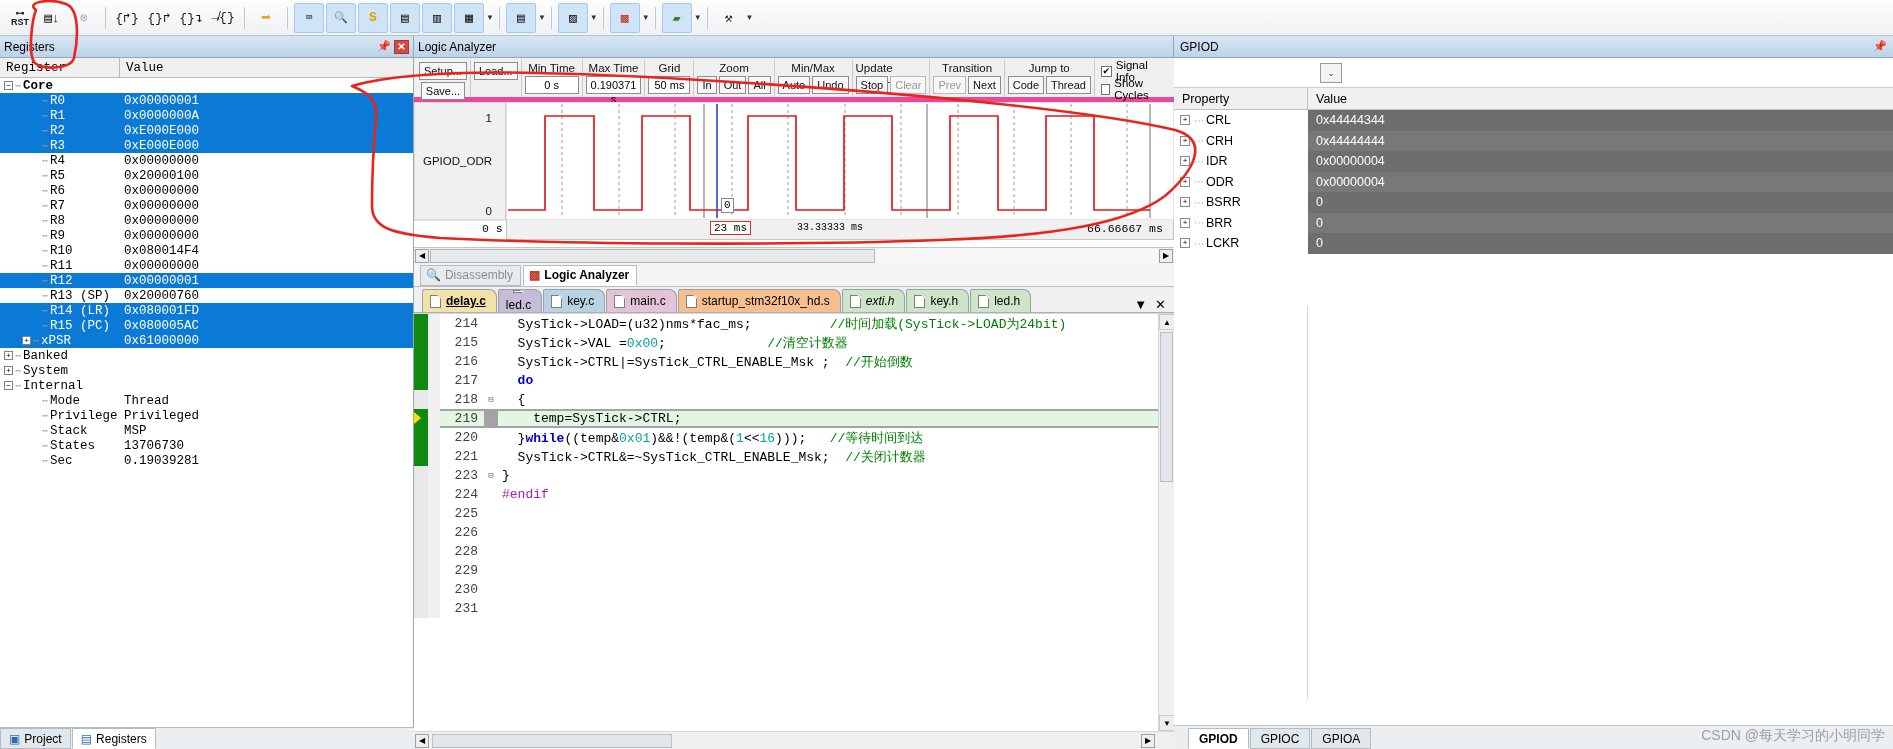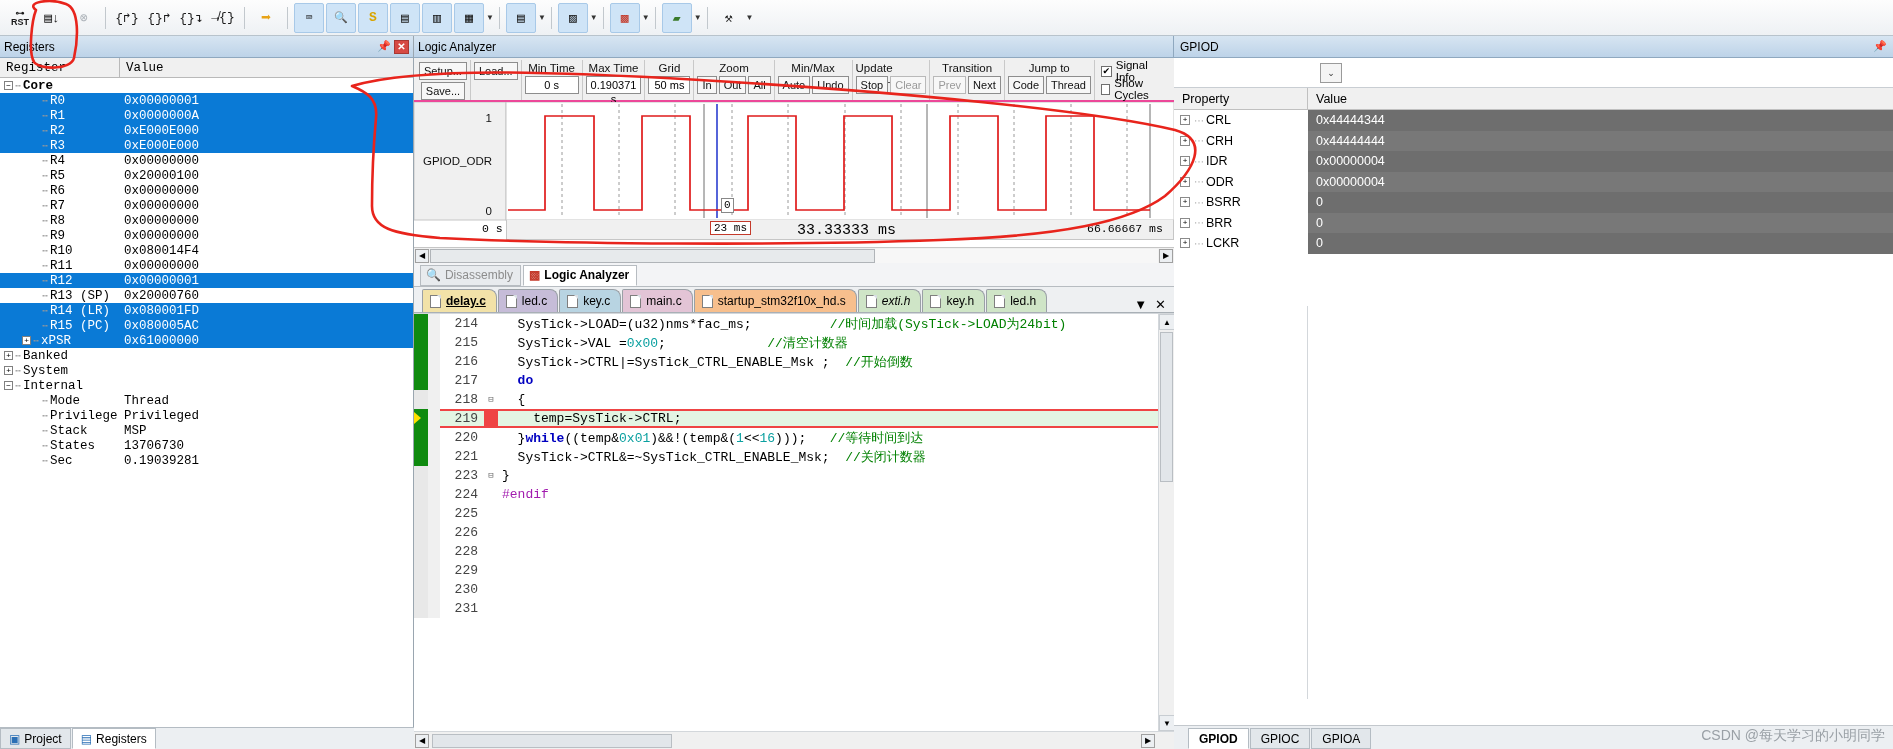"Setup..." #la-toolbar { border-bottom: 2px solid #ec4899 -> 5px solid #ec4899 }
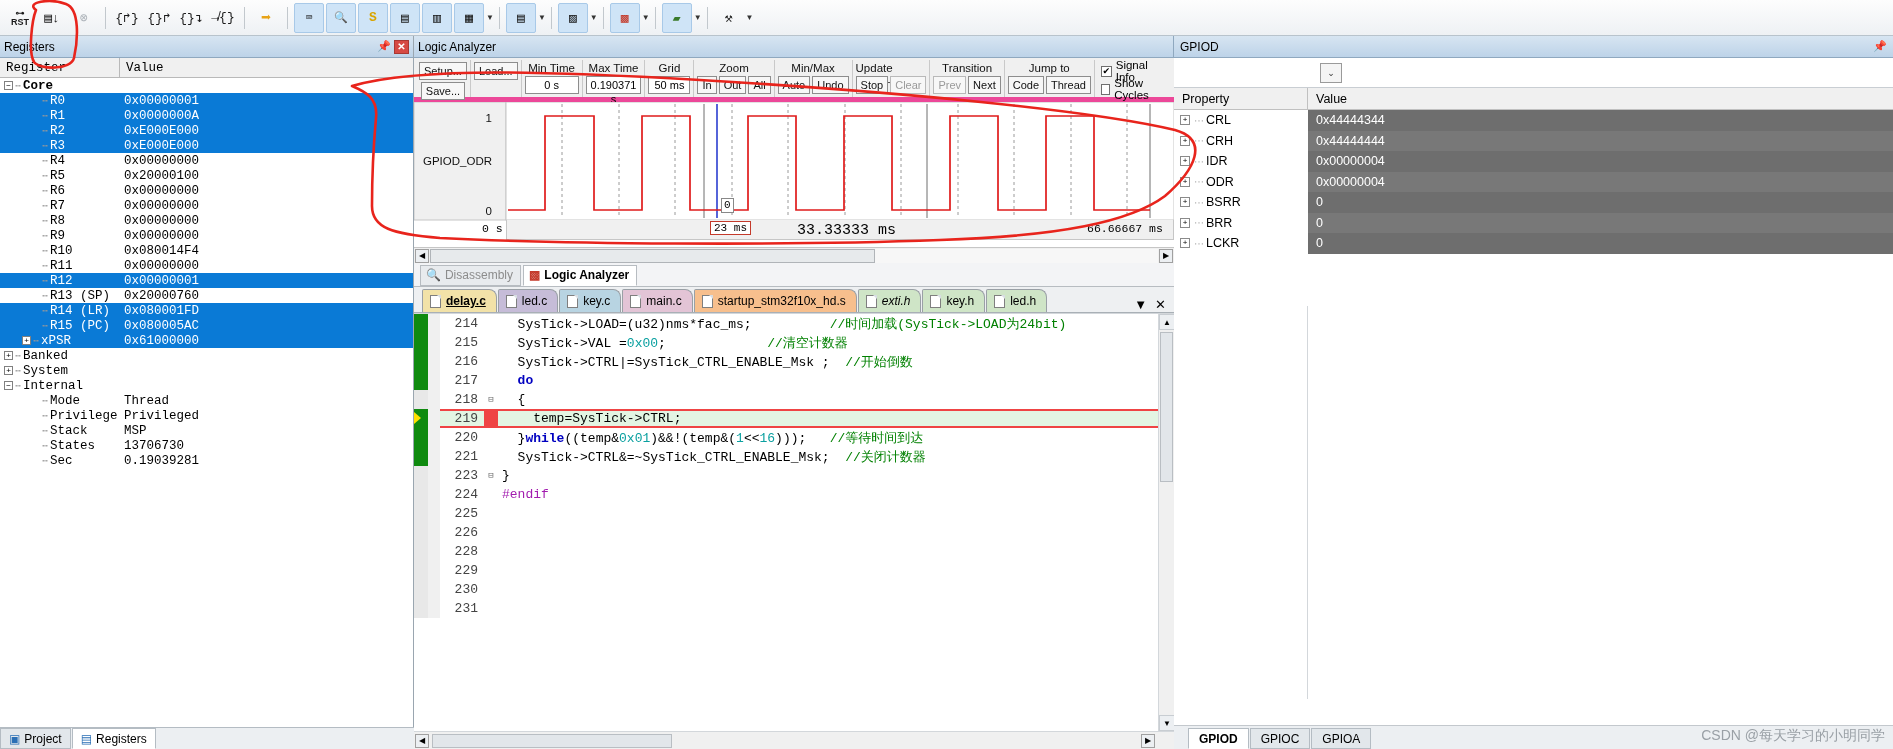"33.33333 ms" span { font-size: 15px -> 10px }
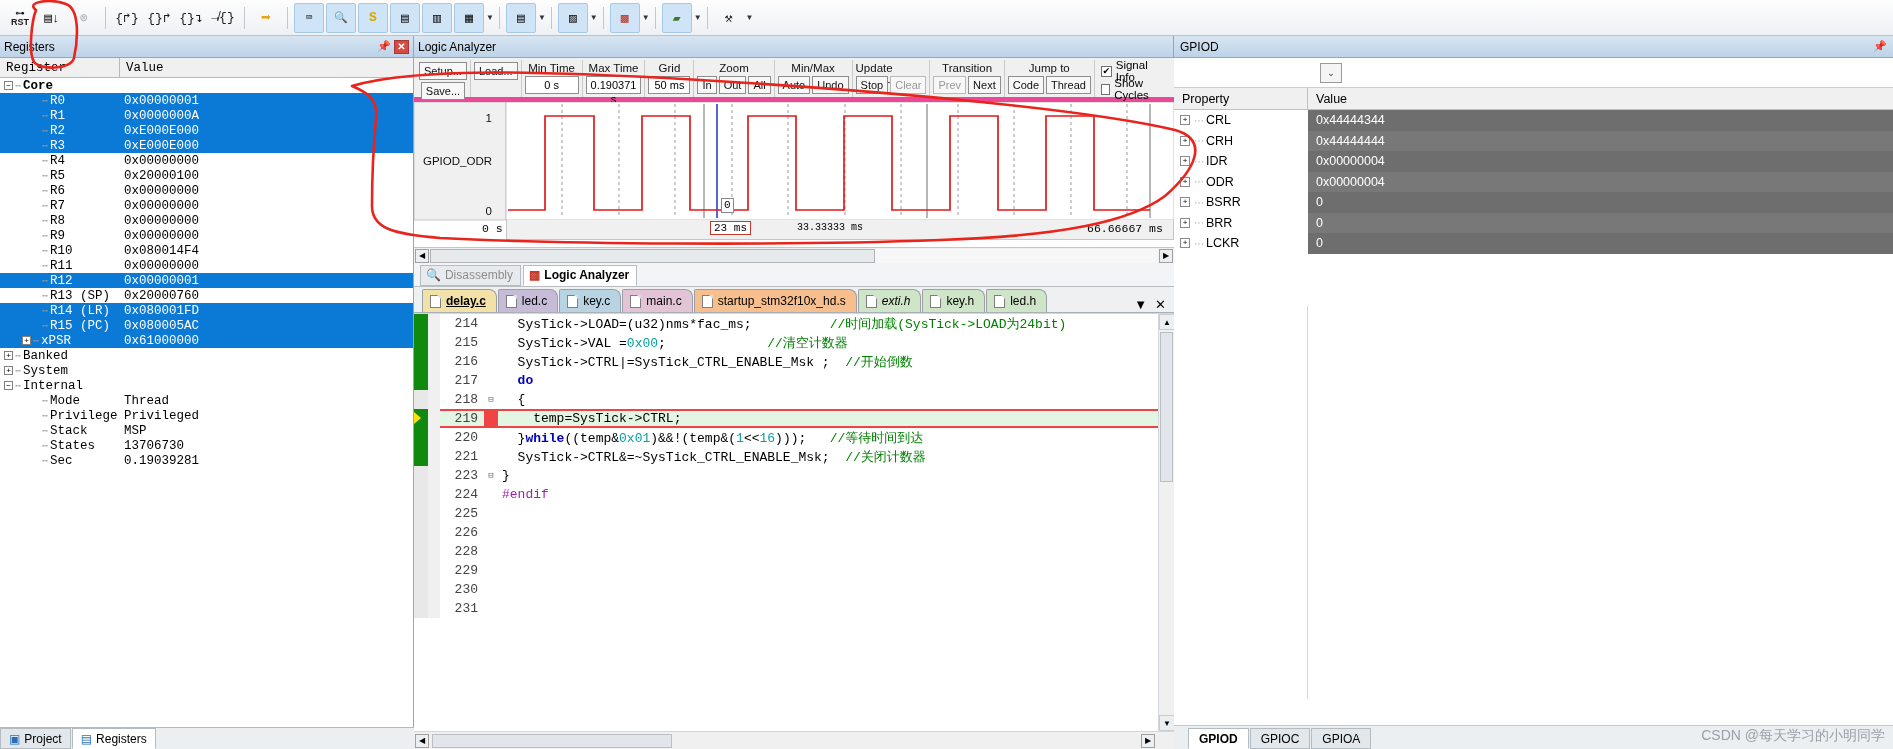"led.c" div.ftab { flex-direction: none -> column }
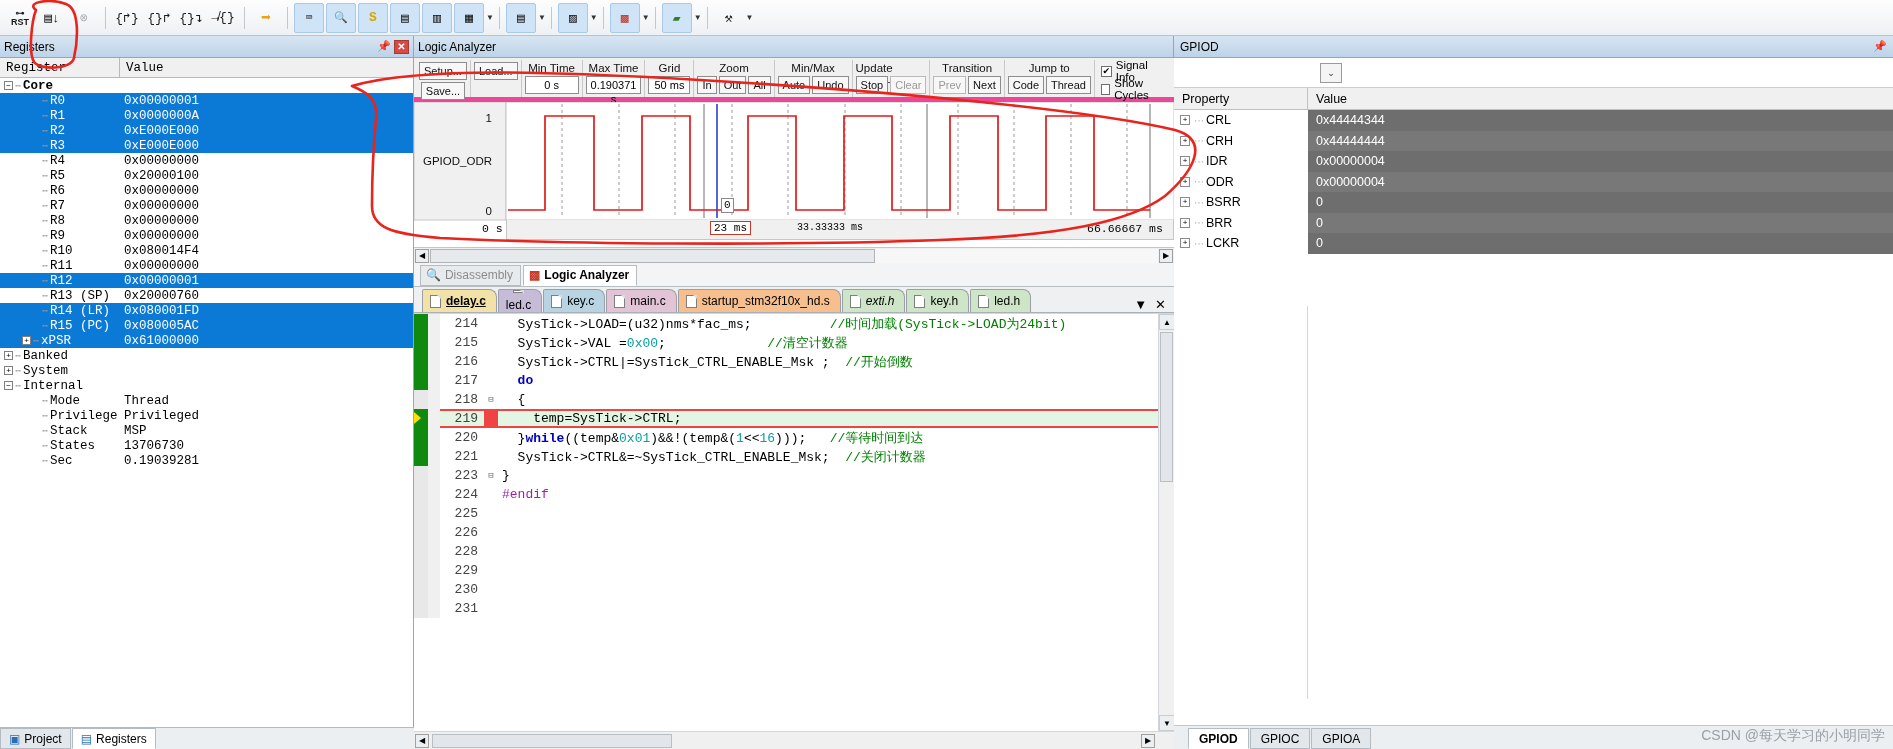"219" .ed-row.hl { background: #ef4444 -> #a3a3a3 }
